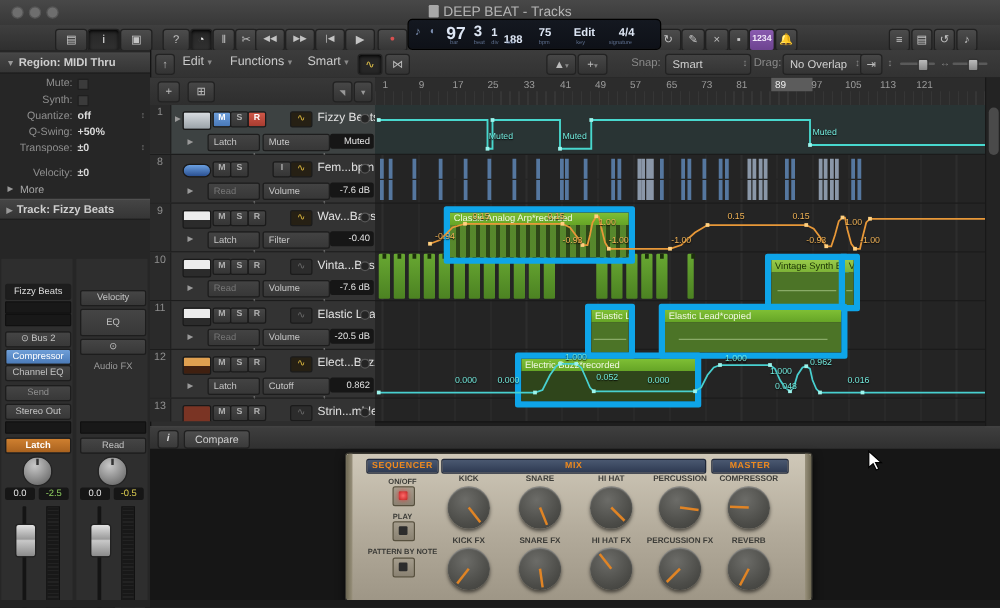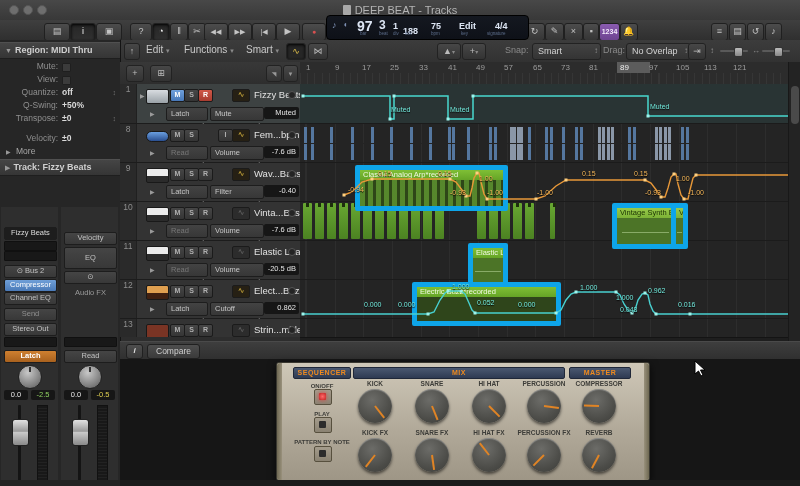"View:" div.plab { text: View -> Synth }
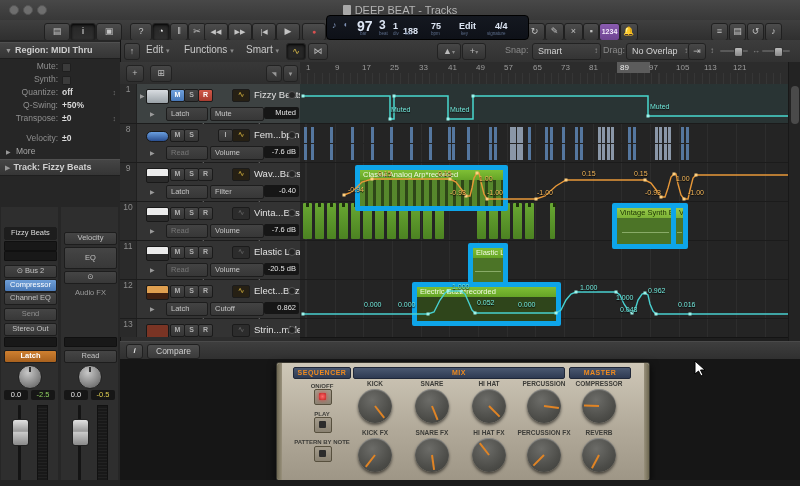"Elastic Lead*copied" div.rgn { html: none -> <div> <div>Elastic Lead*copied</div> <div> <div></div> </div> </div> }
